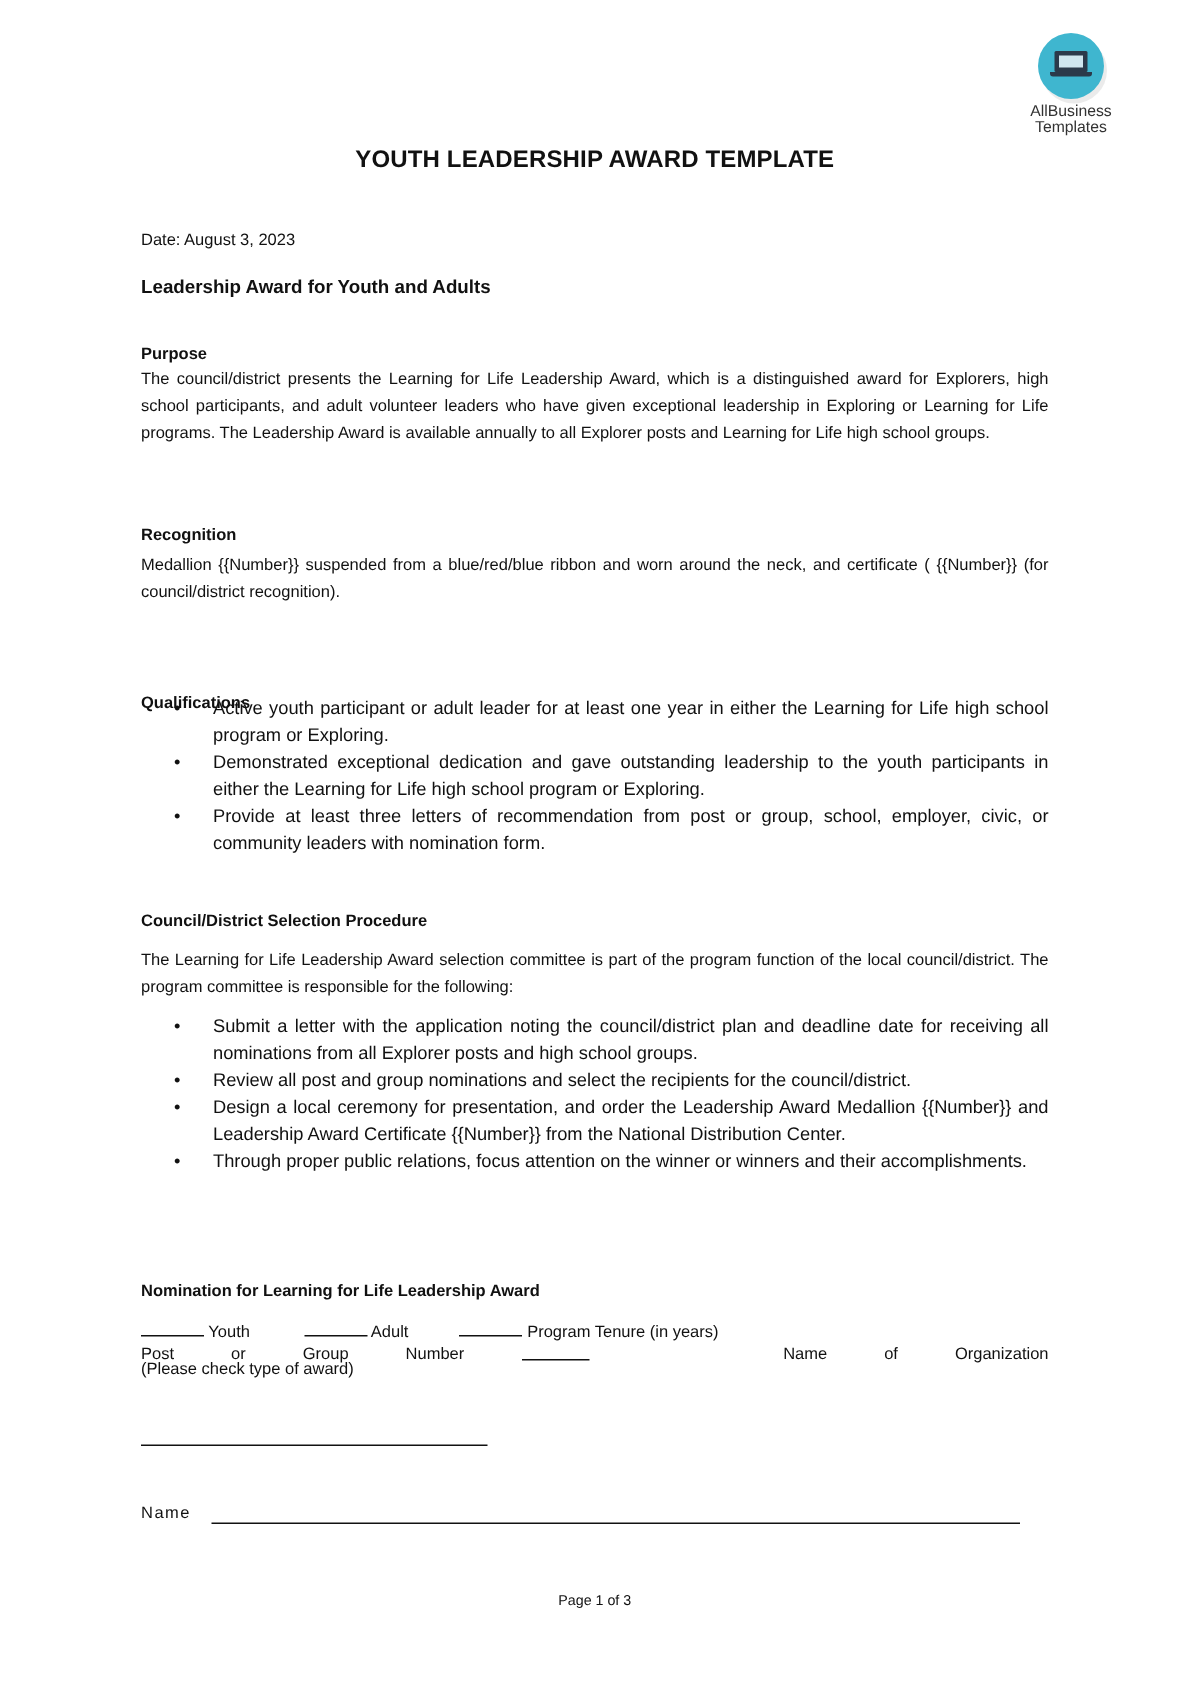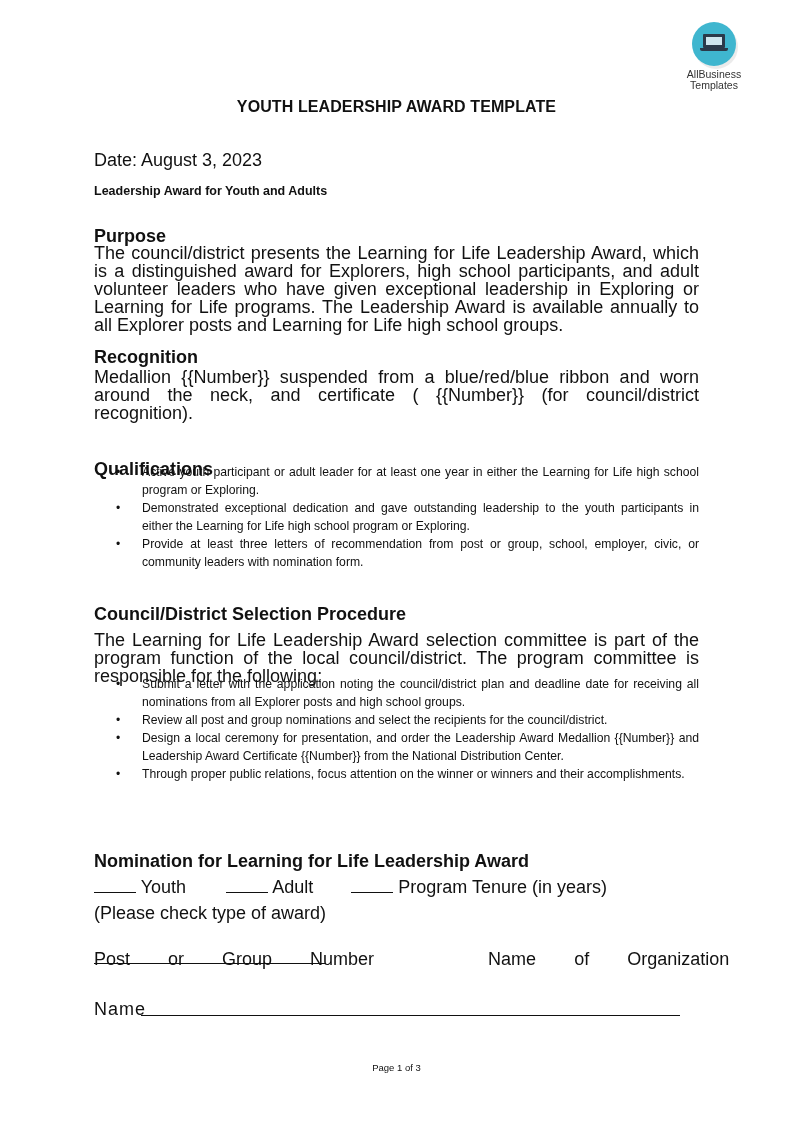"Date: August 3, 2023" .block { font-size: 18px -> 11px }
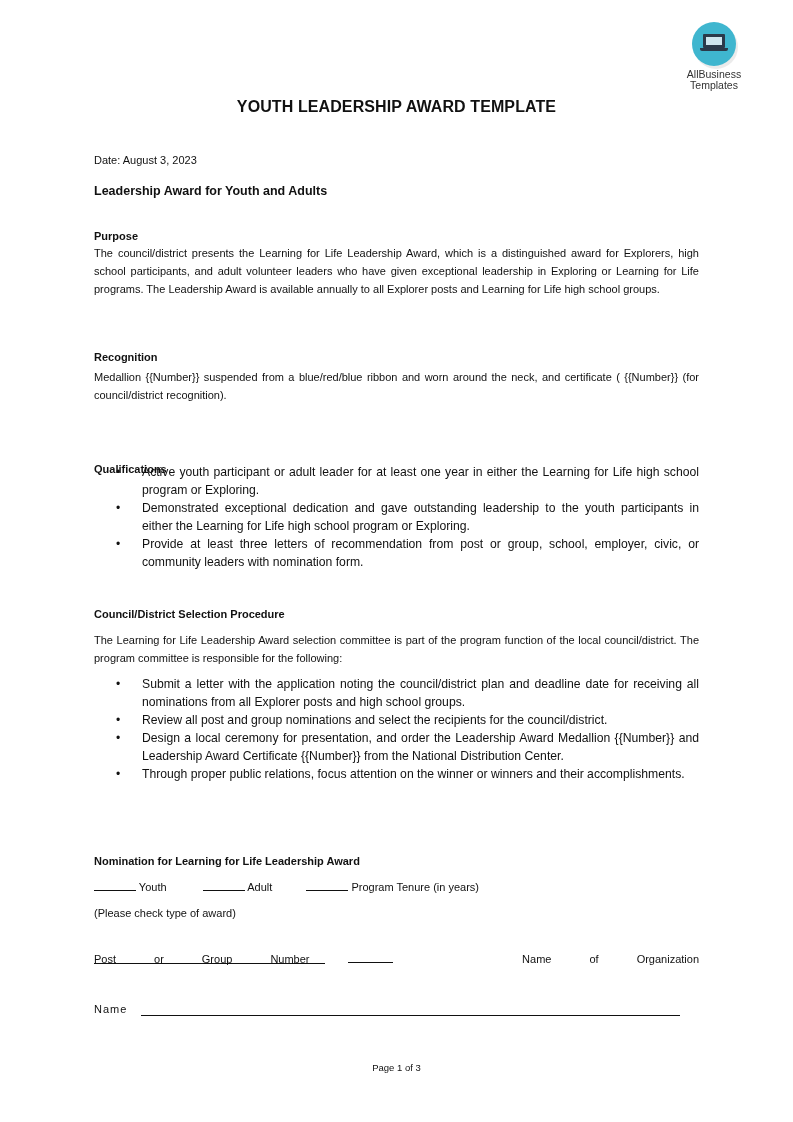"Post" .post-row { top: 950px -> 894px }
